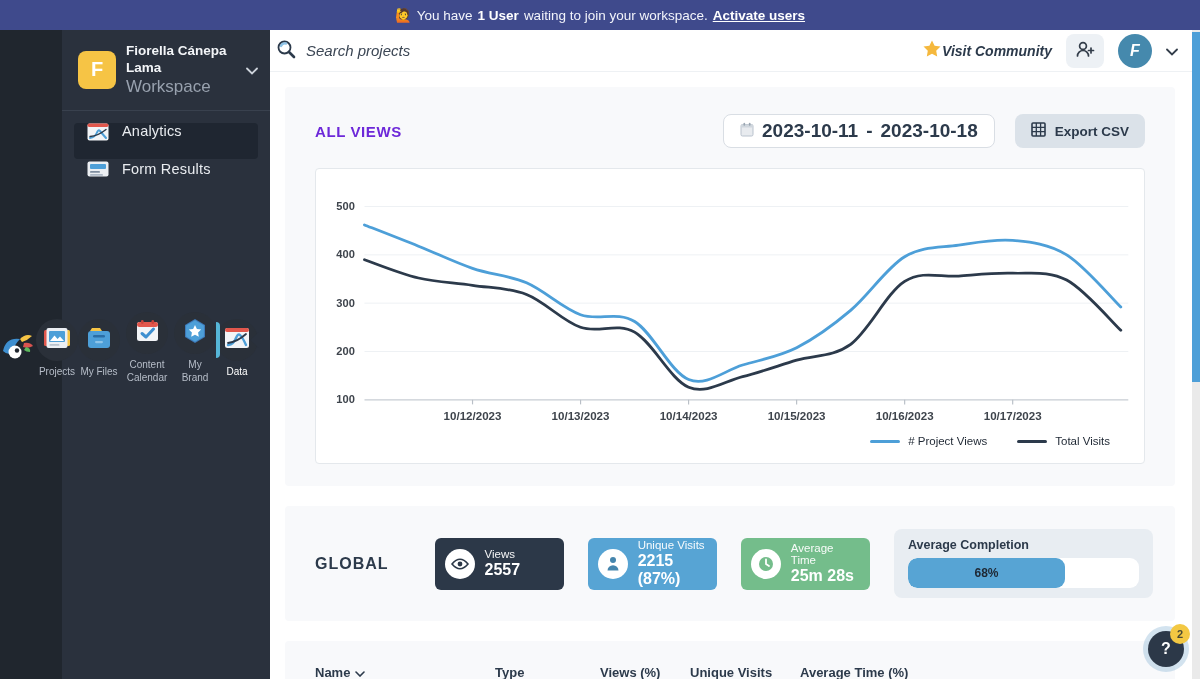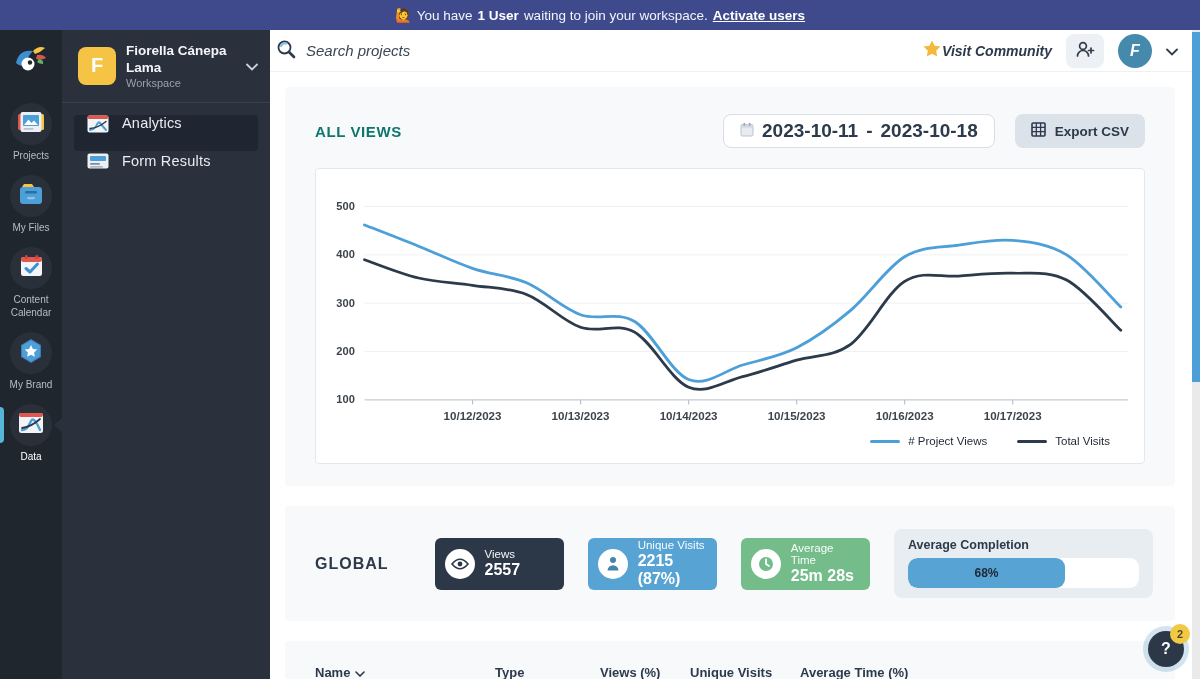"Workspace" .ws-sub { font-size: 11px -> 17px }
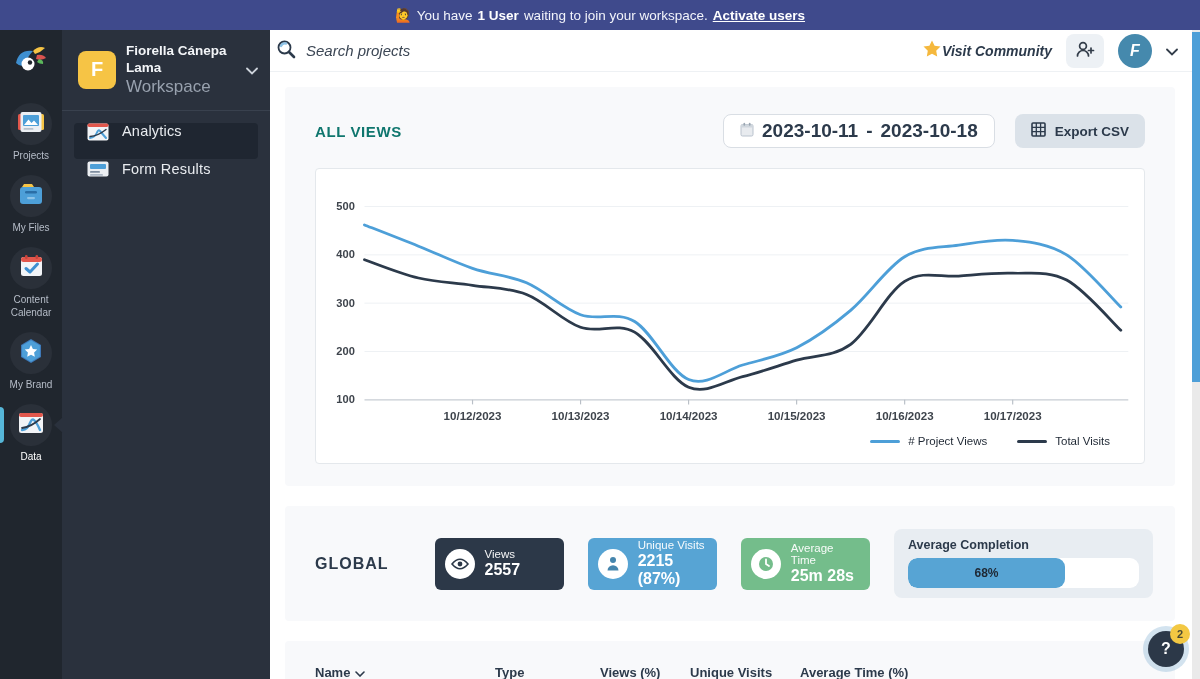"ALL VIEWS" .views-title { color: #0f766e -> #6d28d9 }
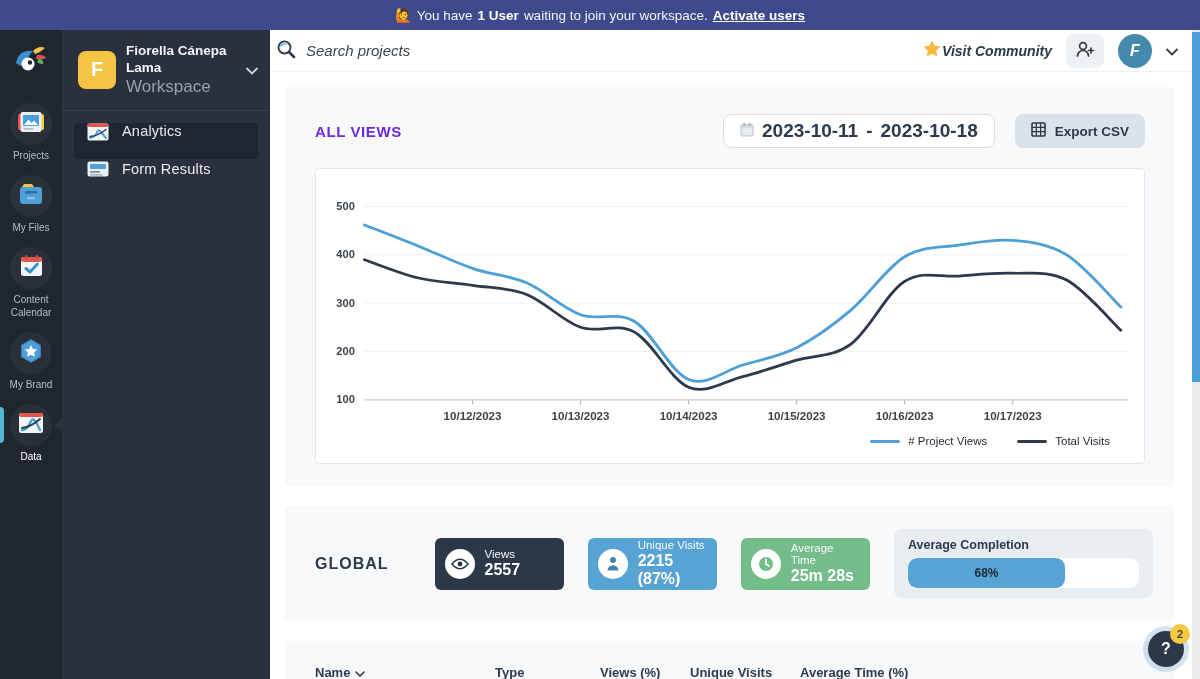"Projects" .rail { flex-direction: column -> row }
